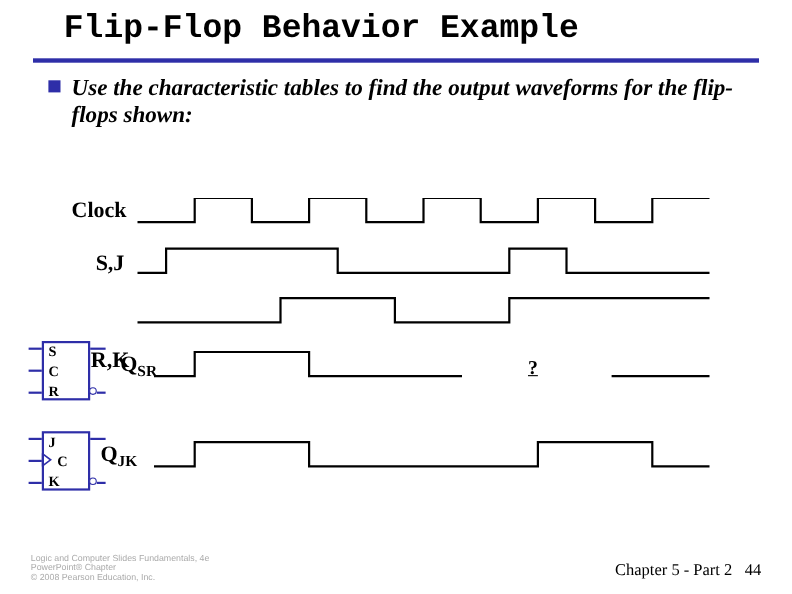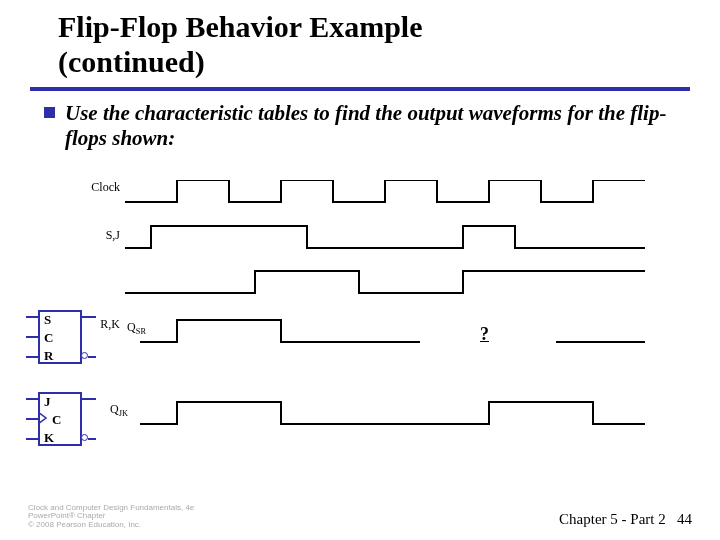"Flip-Flop Behavior Example" .title { font-family: none -> Liberation Mono, monospace }
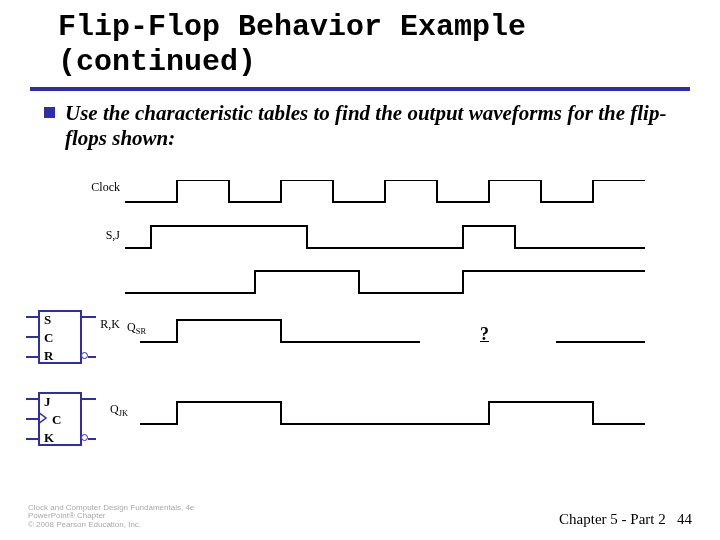"(continued)" span { html: <span>(continued)</span> -> none }
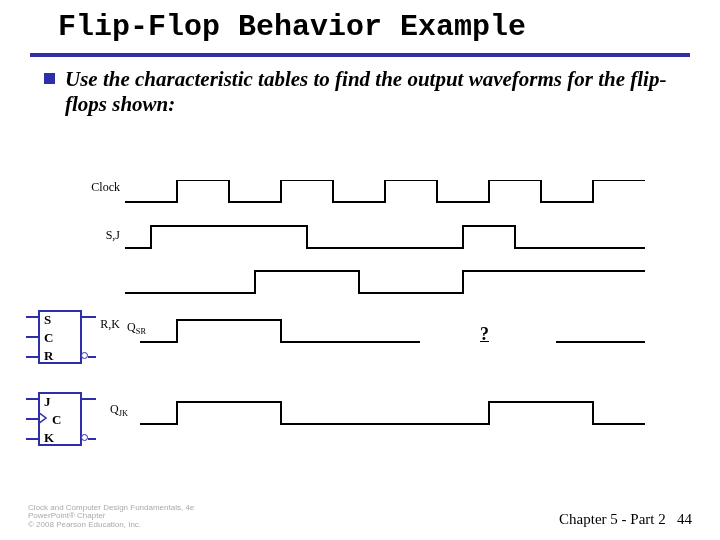"Clock" .signal-label { font-size: 12px -> 20px; font-weight: normal -> bold; text-align: right -> center }
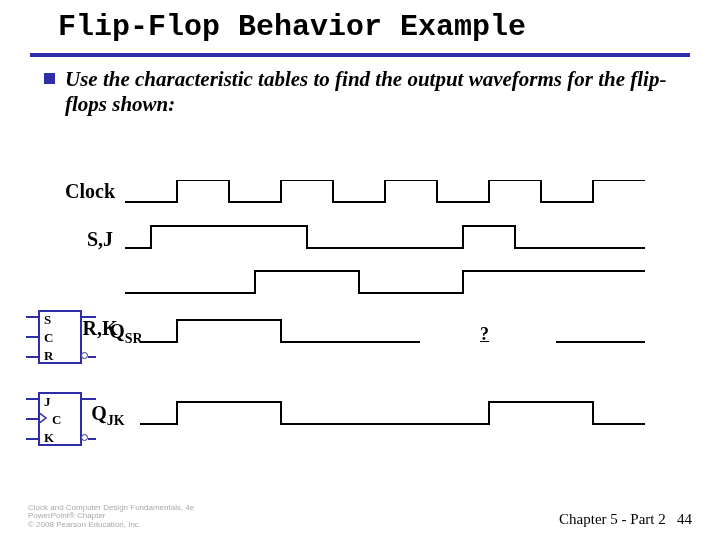"Clock and Computer Design Fundamentals," span { text: Clock and Computer Design -> Logic and Computer Slides }
